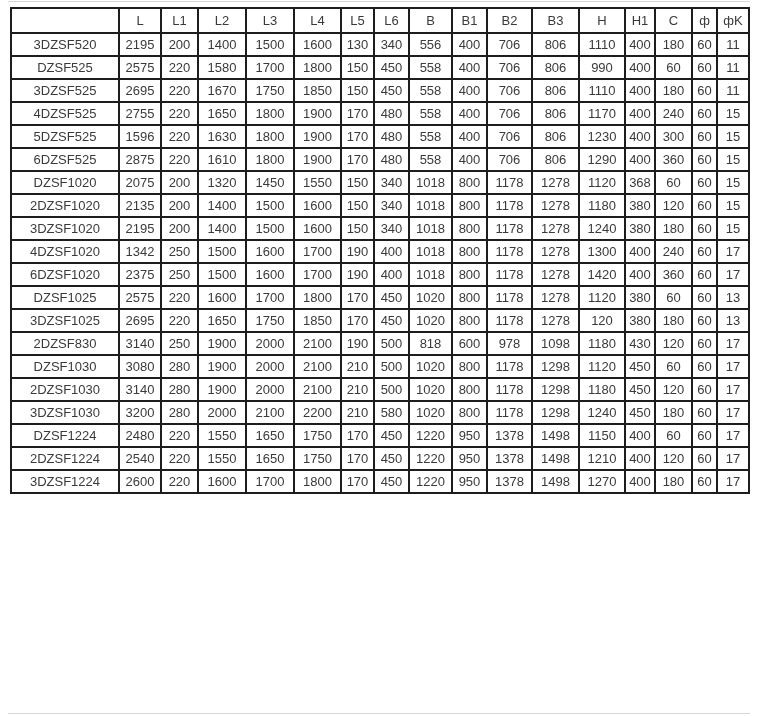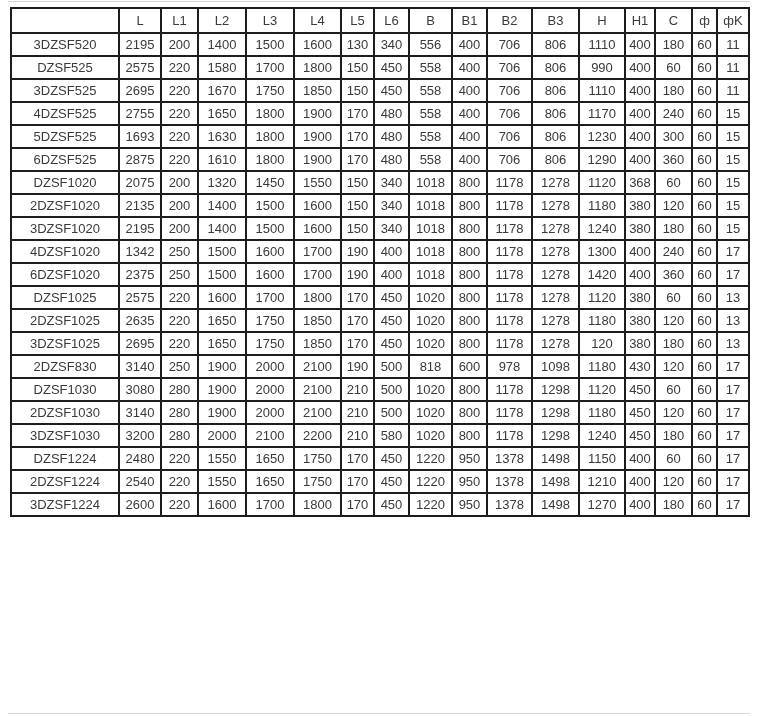"1693" td { text: 1693 -> 1596 }
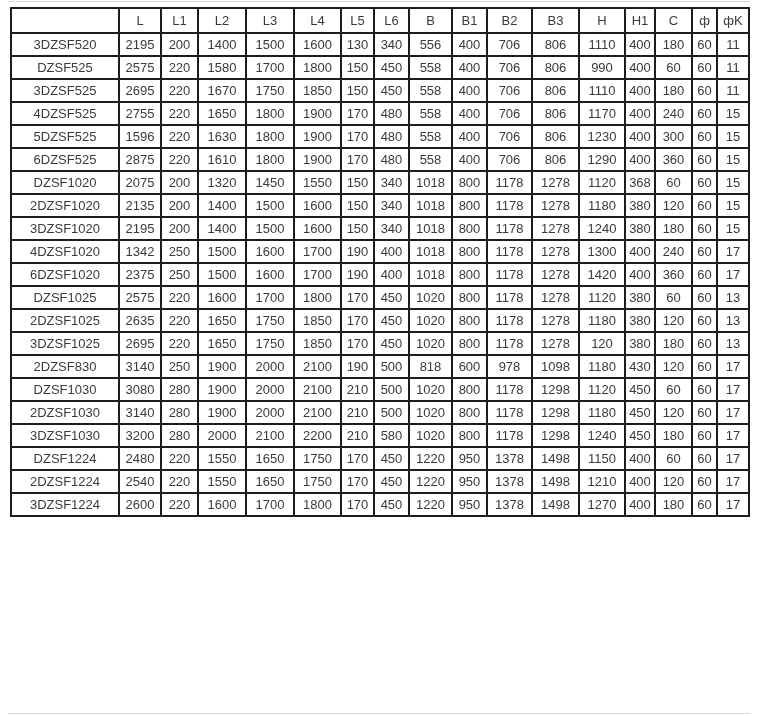"2DZSF1025" tr { html: <tr> <td>2DZSF1025</td> <td>2635</td> <td>220</td> <td>1650</td> <td>1750</td> <td>1850</td> <td>170</td> <td>450</td> <td>1020</td> <td>800</td> <td>1178</td> <td>1278</td> <td>1180</td> <td>380</td> <td>120</td> <td>60</td> <td>13</td> </tr> -> none }
